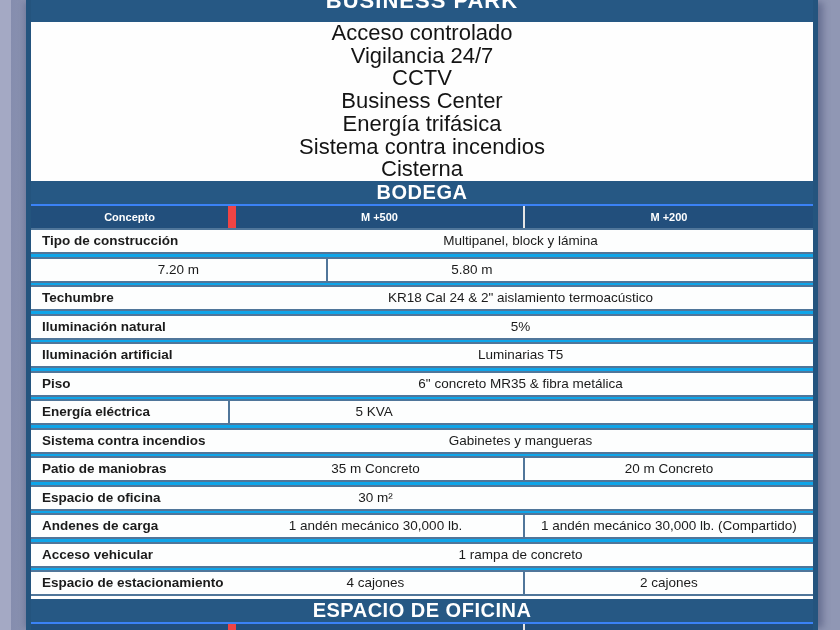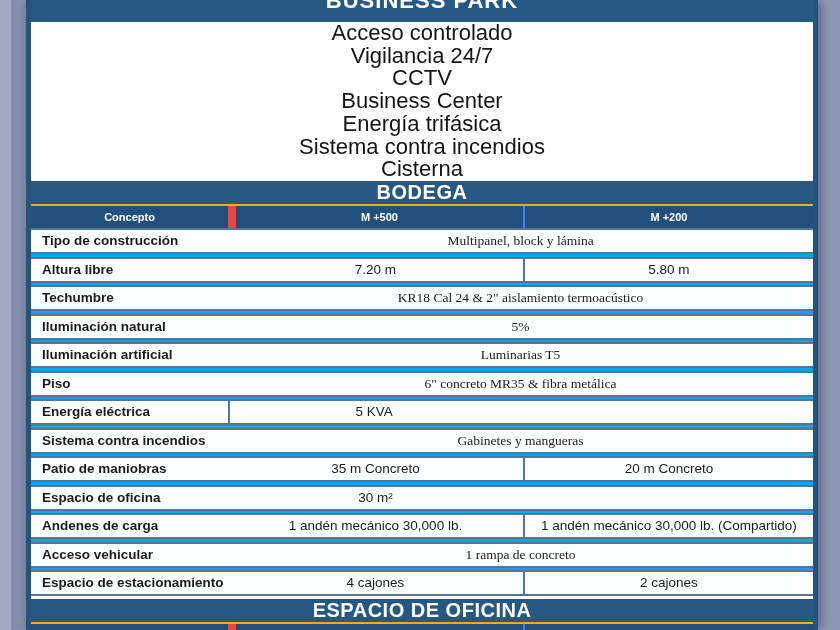"BODEGA" .banner { border-bottom: 2px solid #eab308 -> 2px solid #3b82f6 }
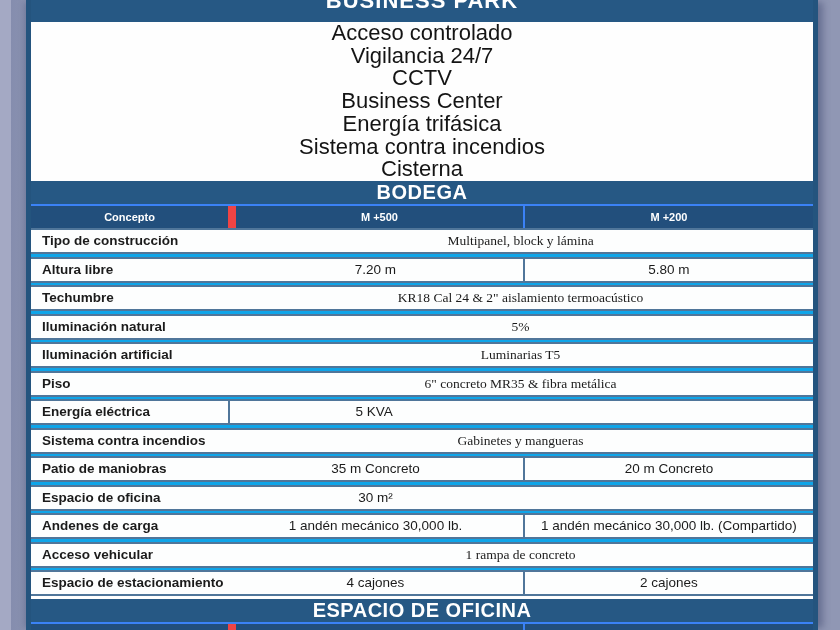"M +200" .hcell.h3 { border-left: 2px solid #3b82f6 -> 2px solid #e5e5e5 }
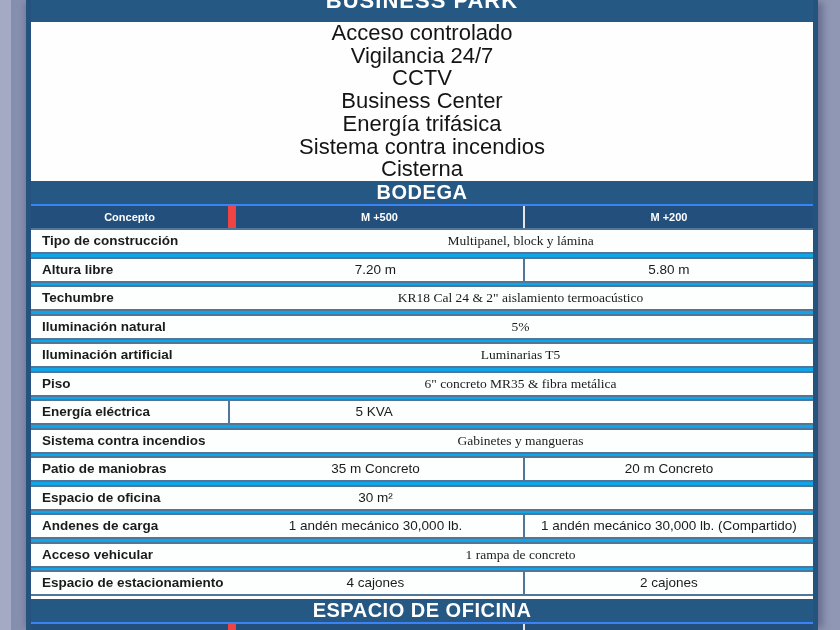"Multipanel, block y lámina" .cell.span { font-family: Liberation Serif, serif -> none }
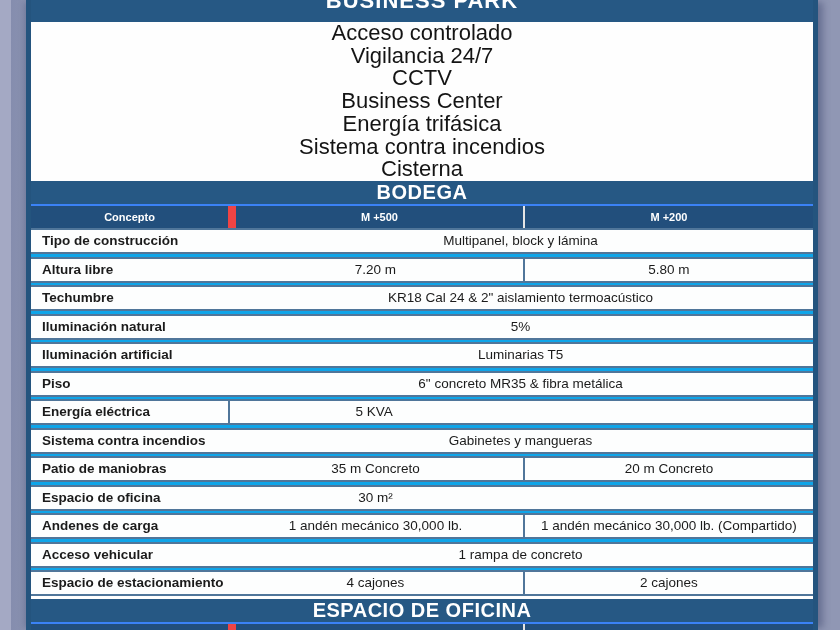"Altura libre" div.cell { html: <div>Altura libre</div> -> none }
